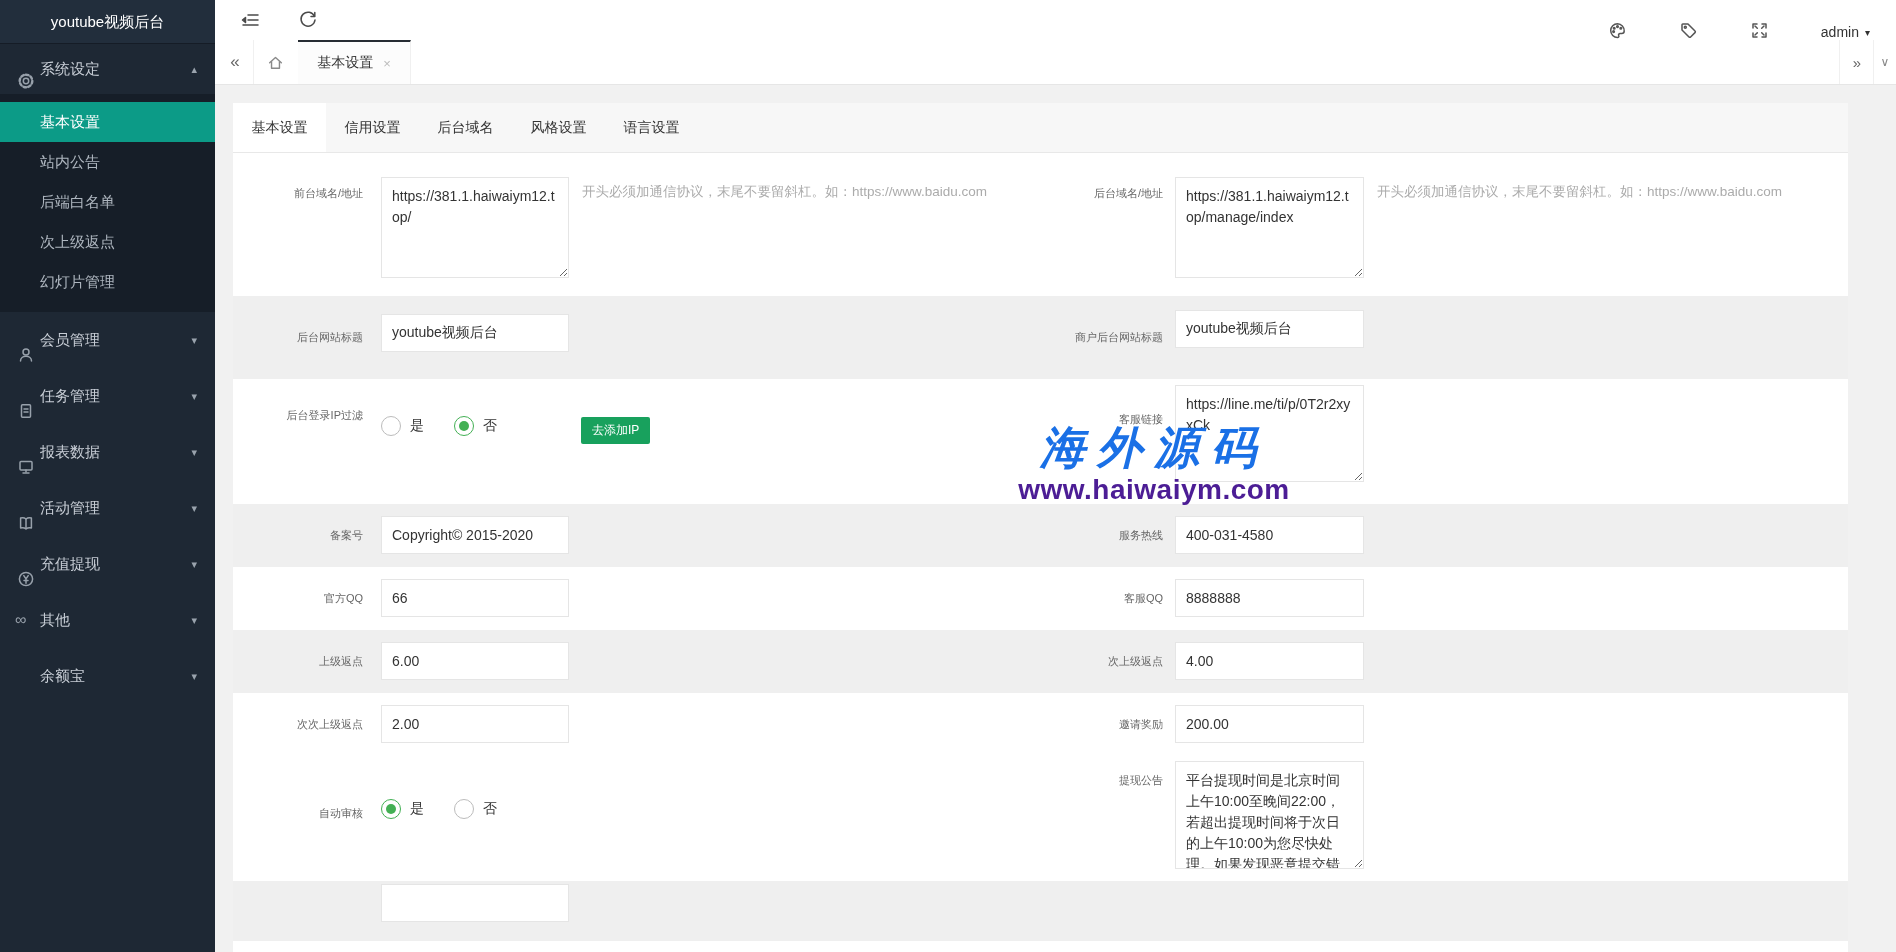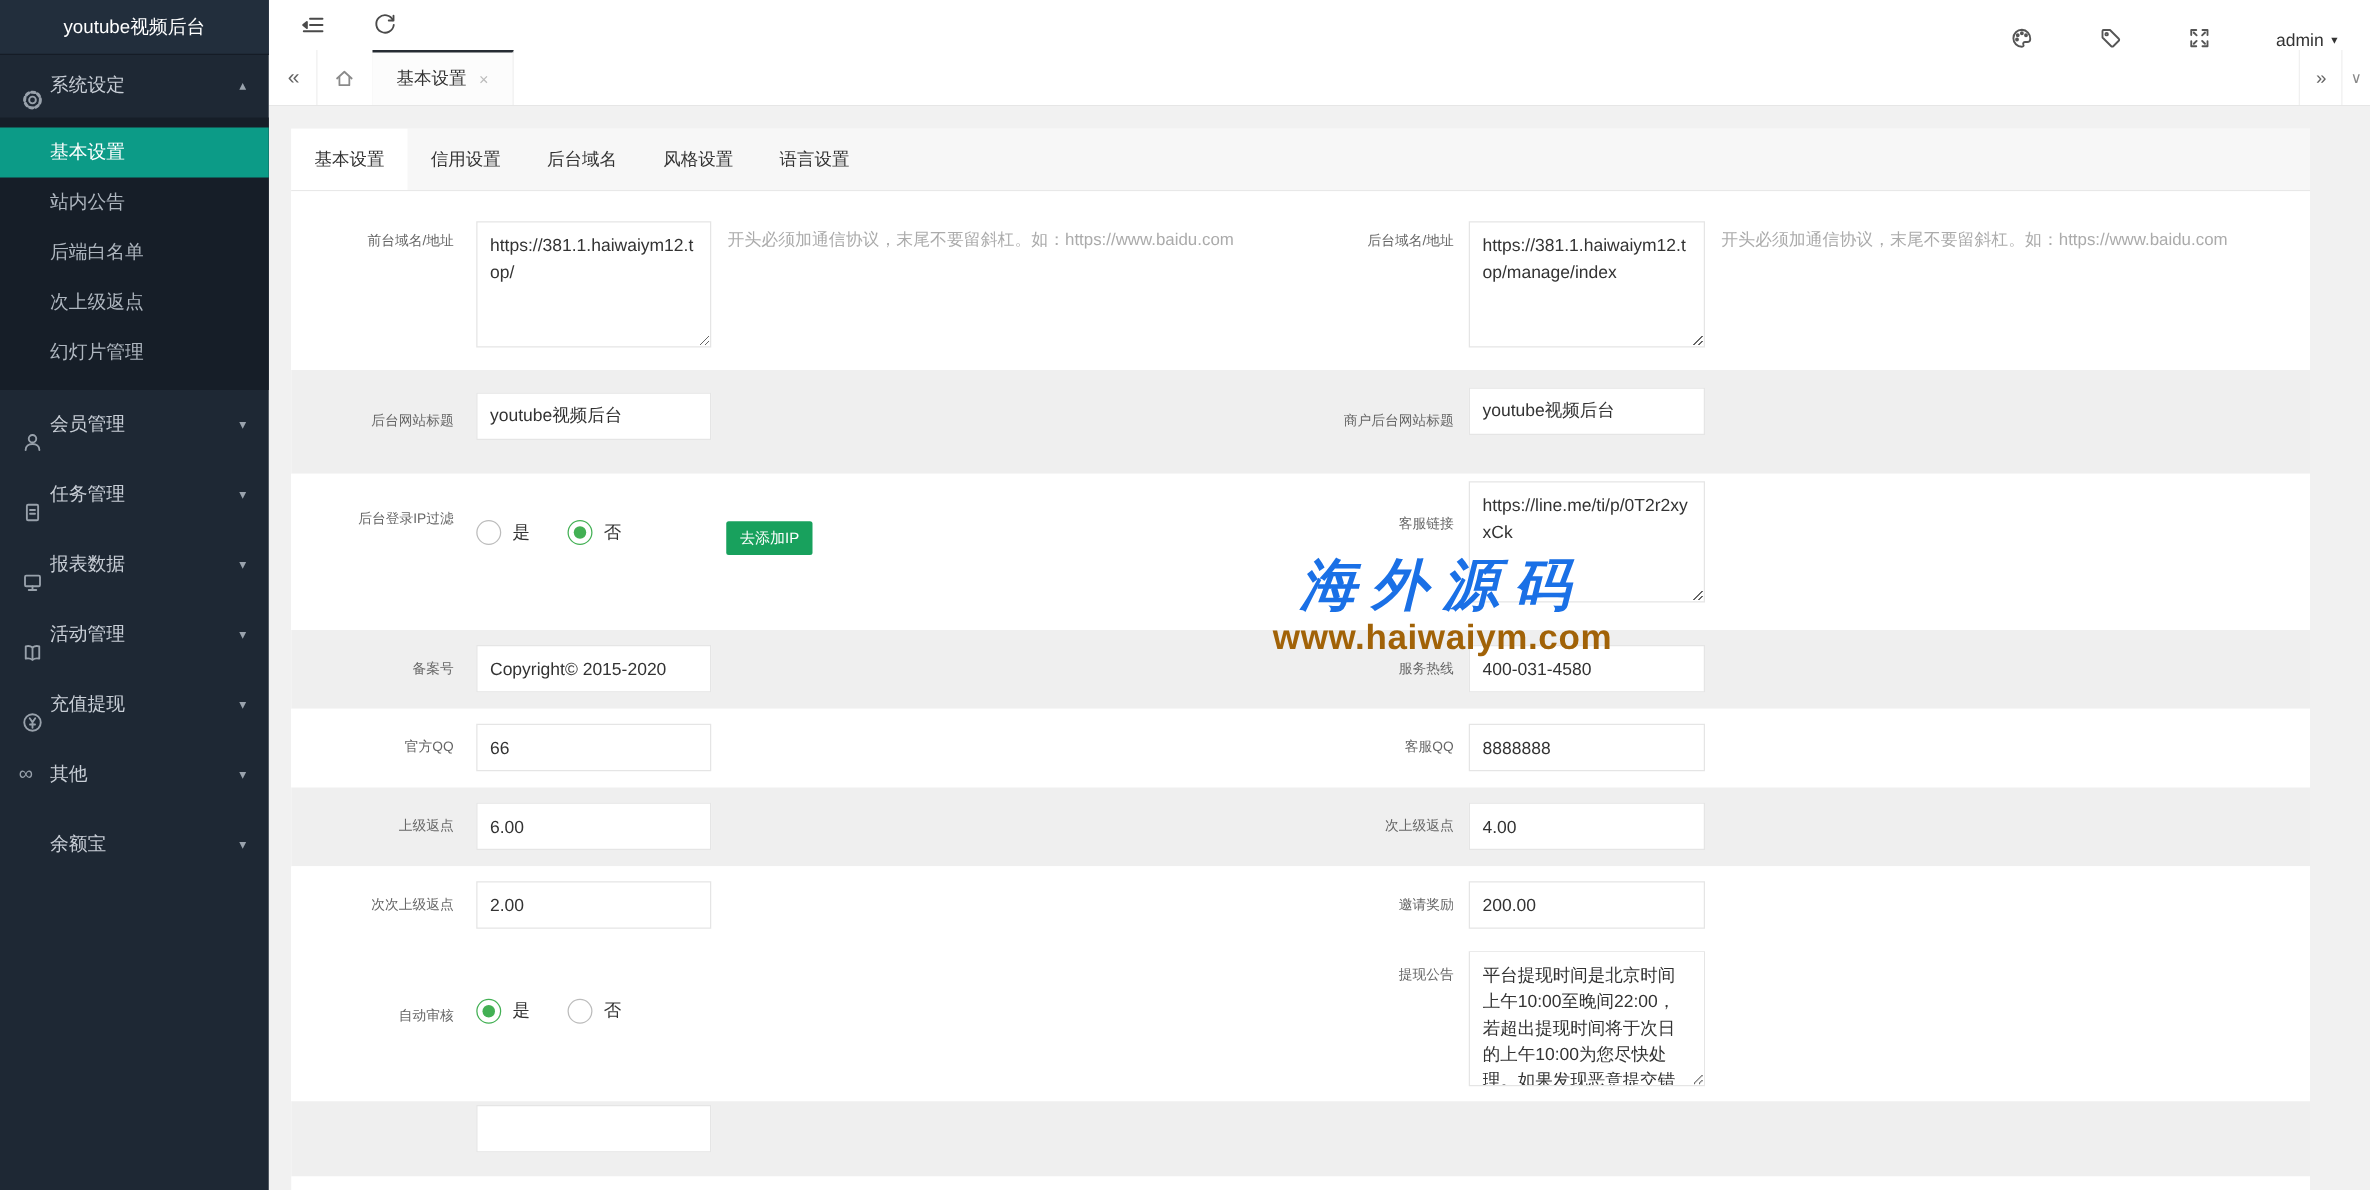"海外源码" .watermark { margin-top: 20px -> none }
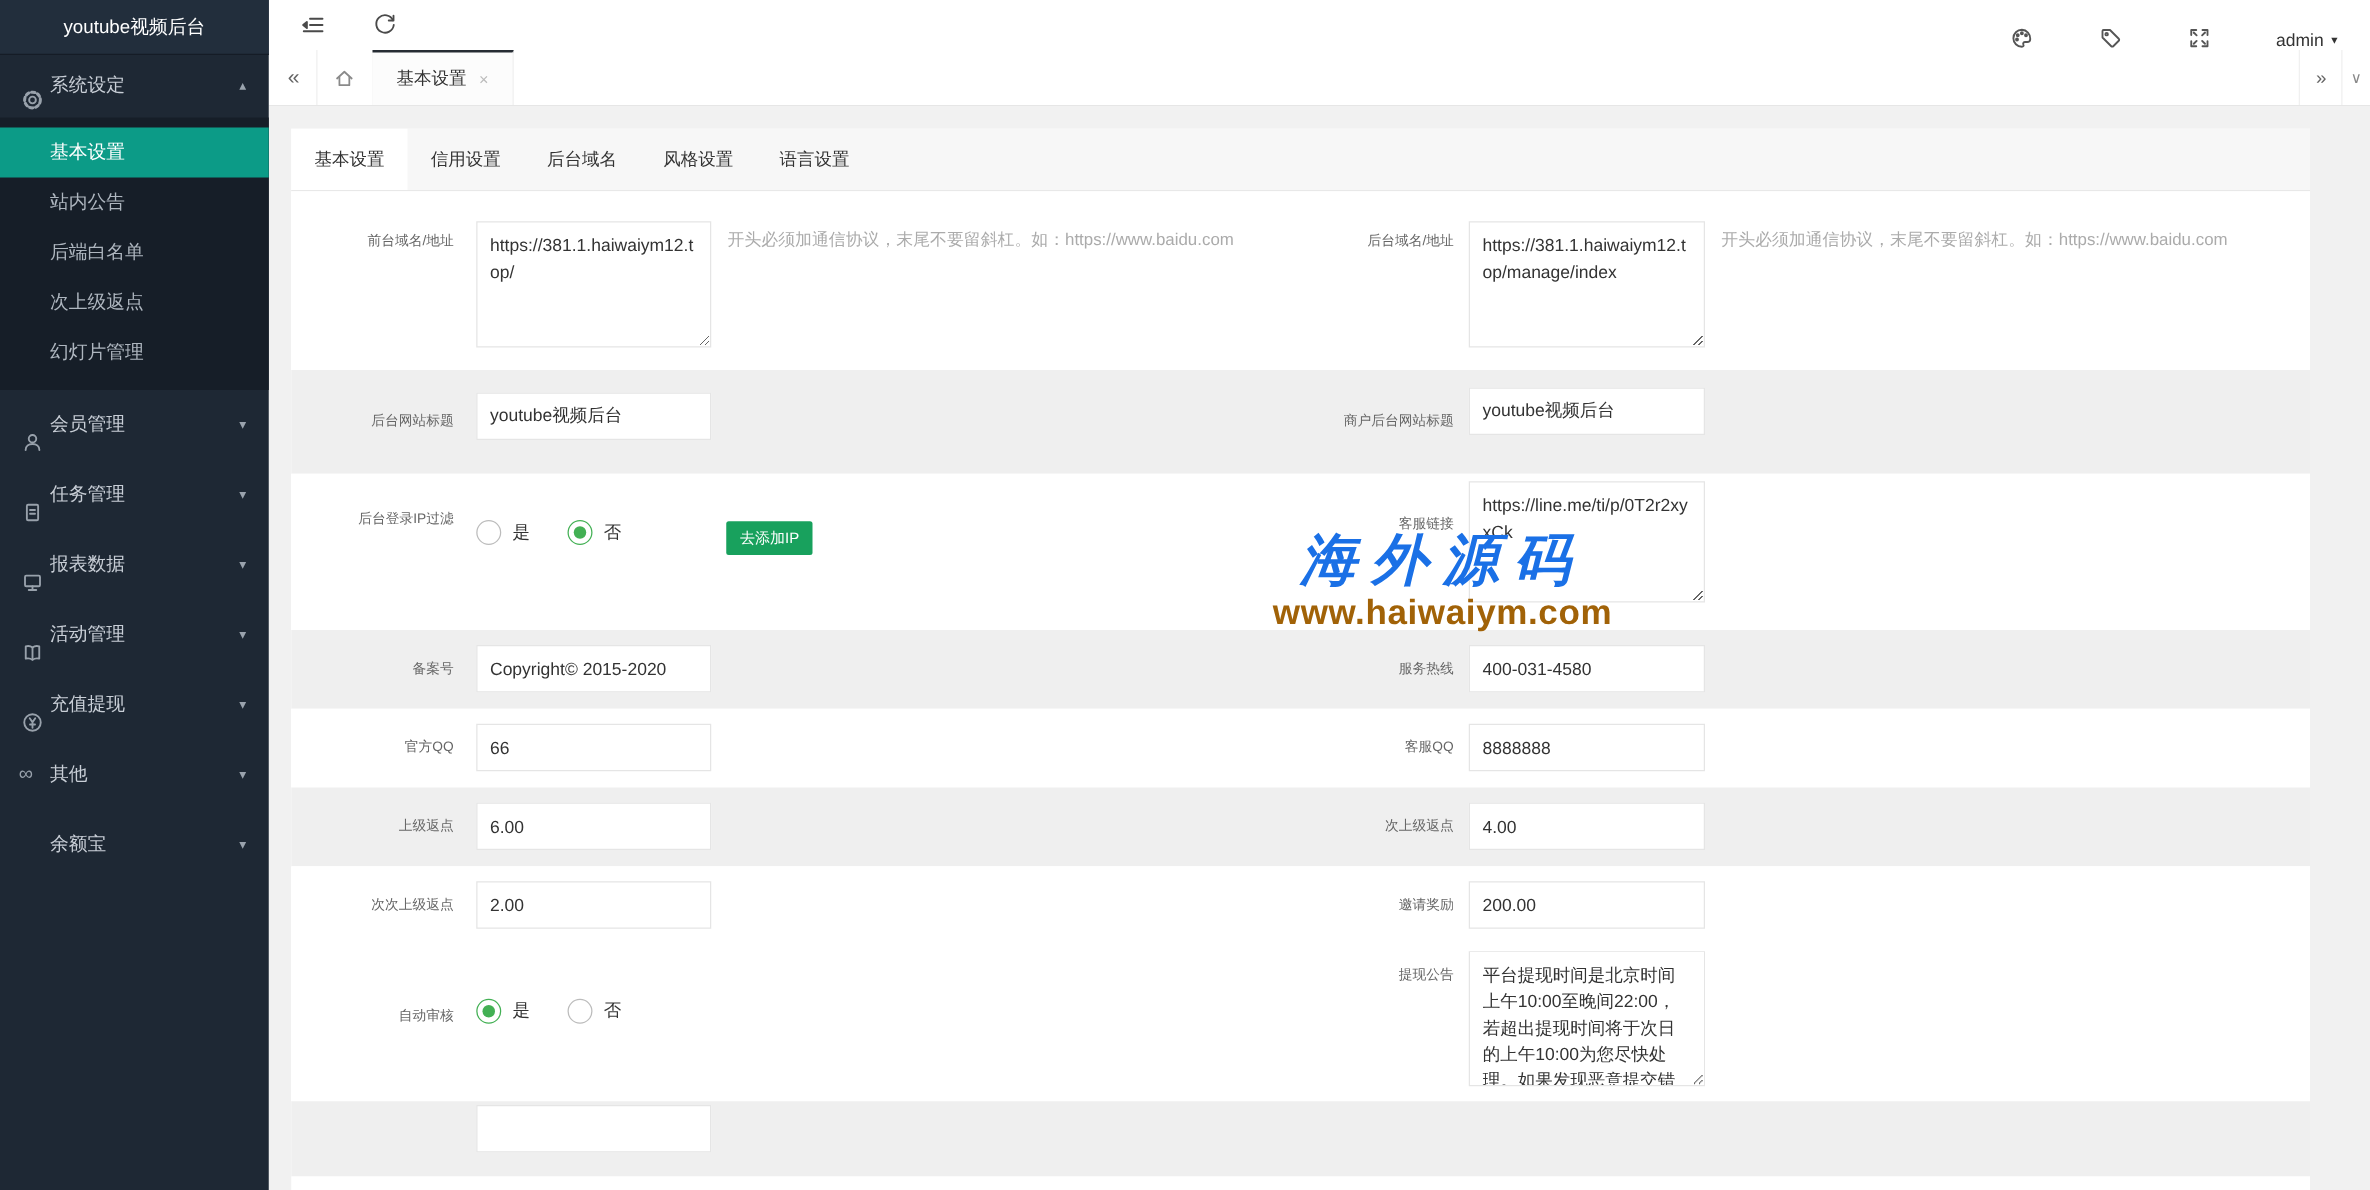"www.haiwaiym.com" .wm2 { color: #a16207 -> #4c1d95 }
